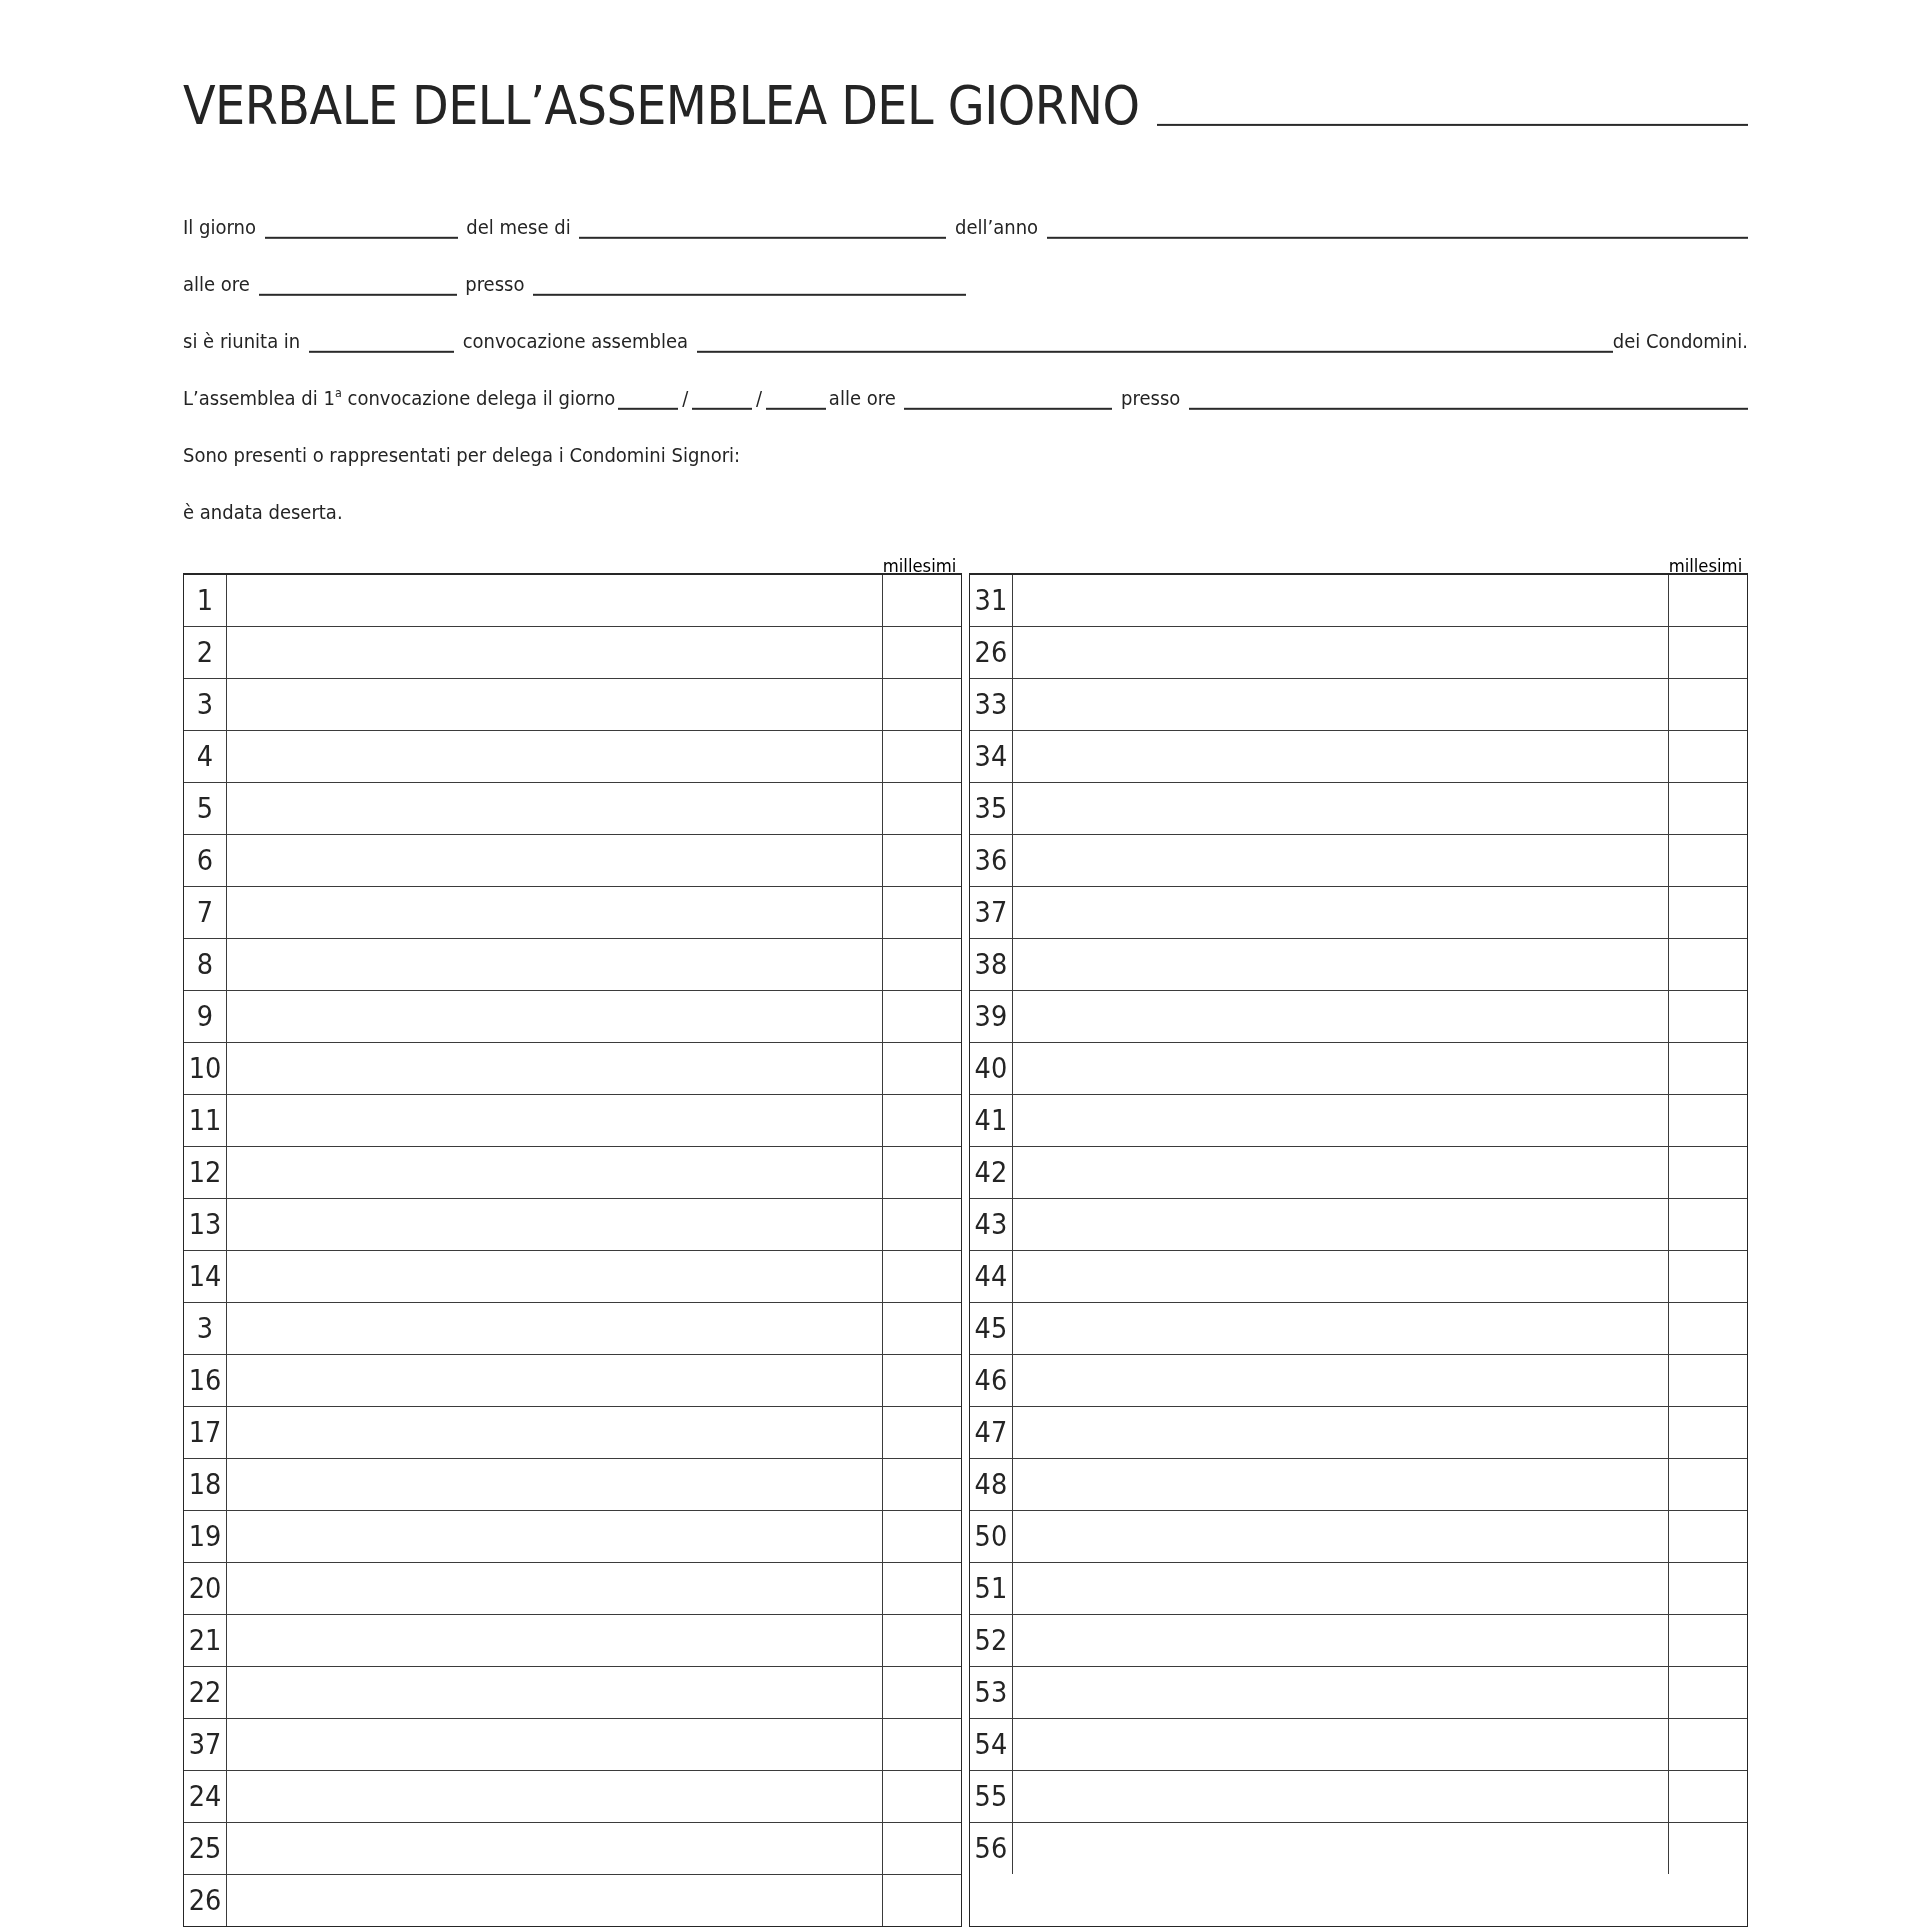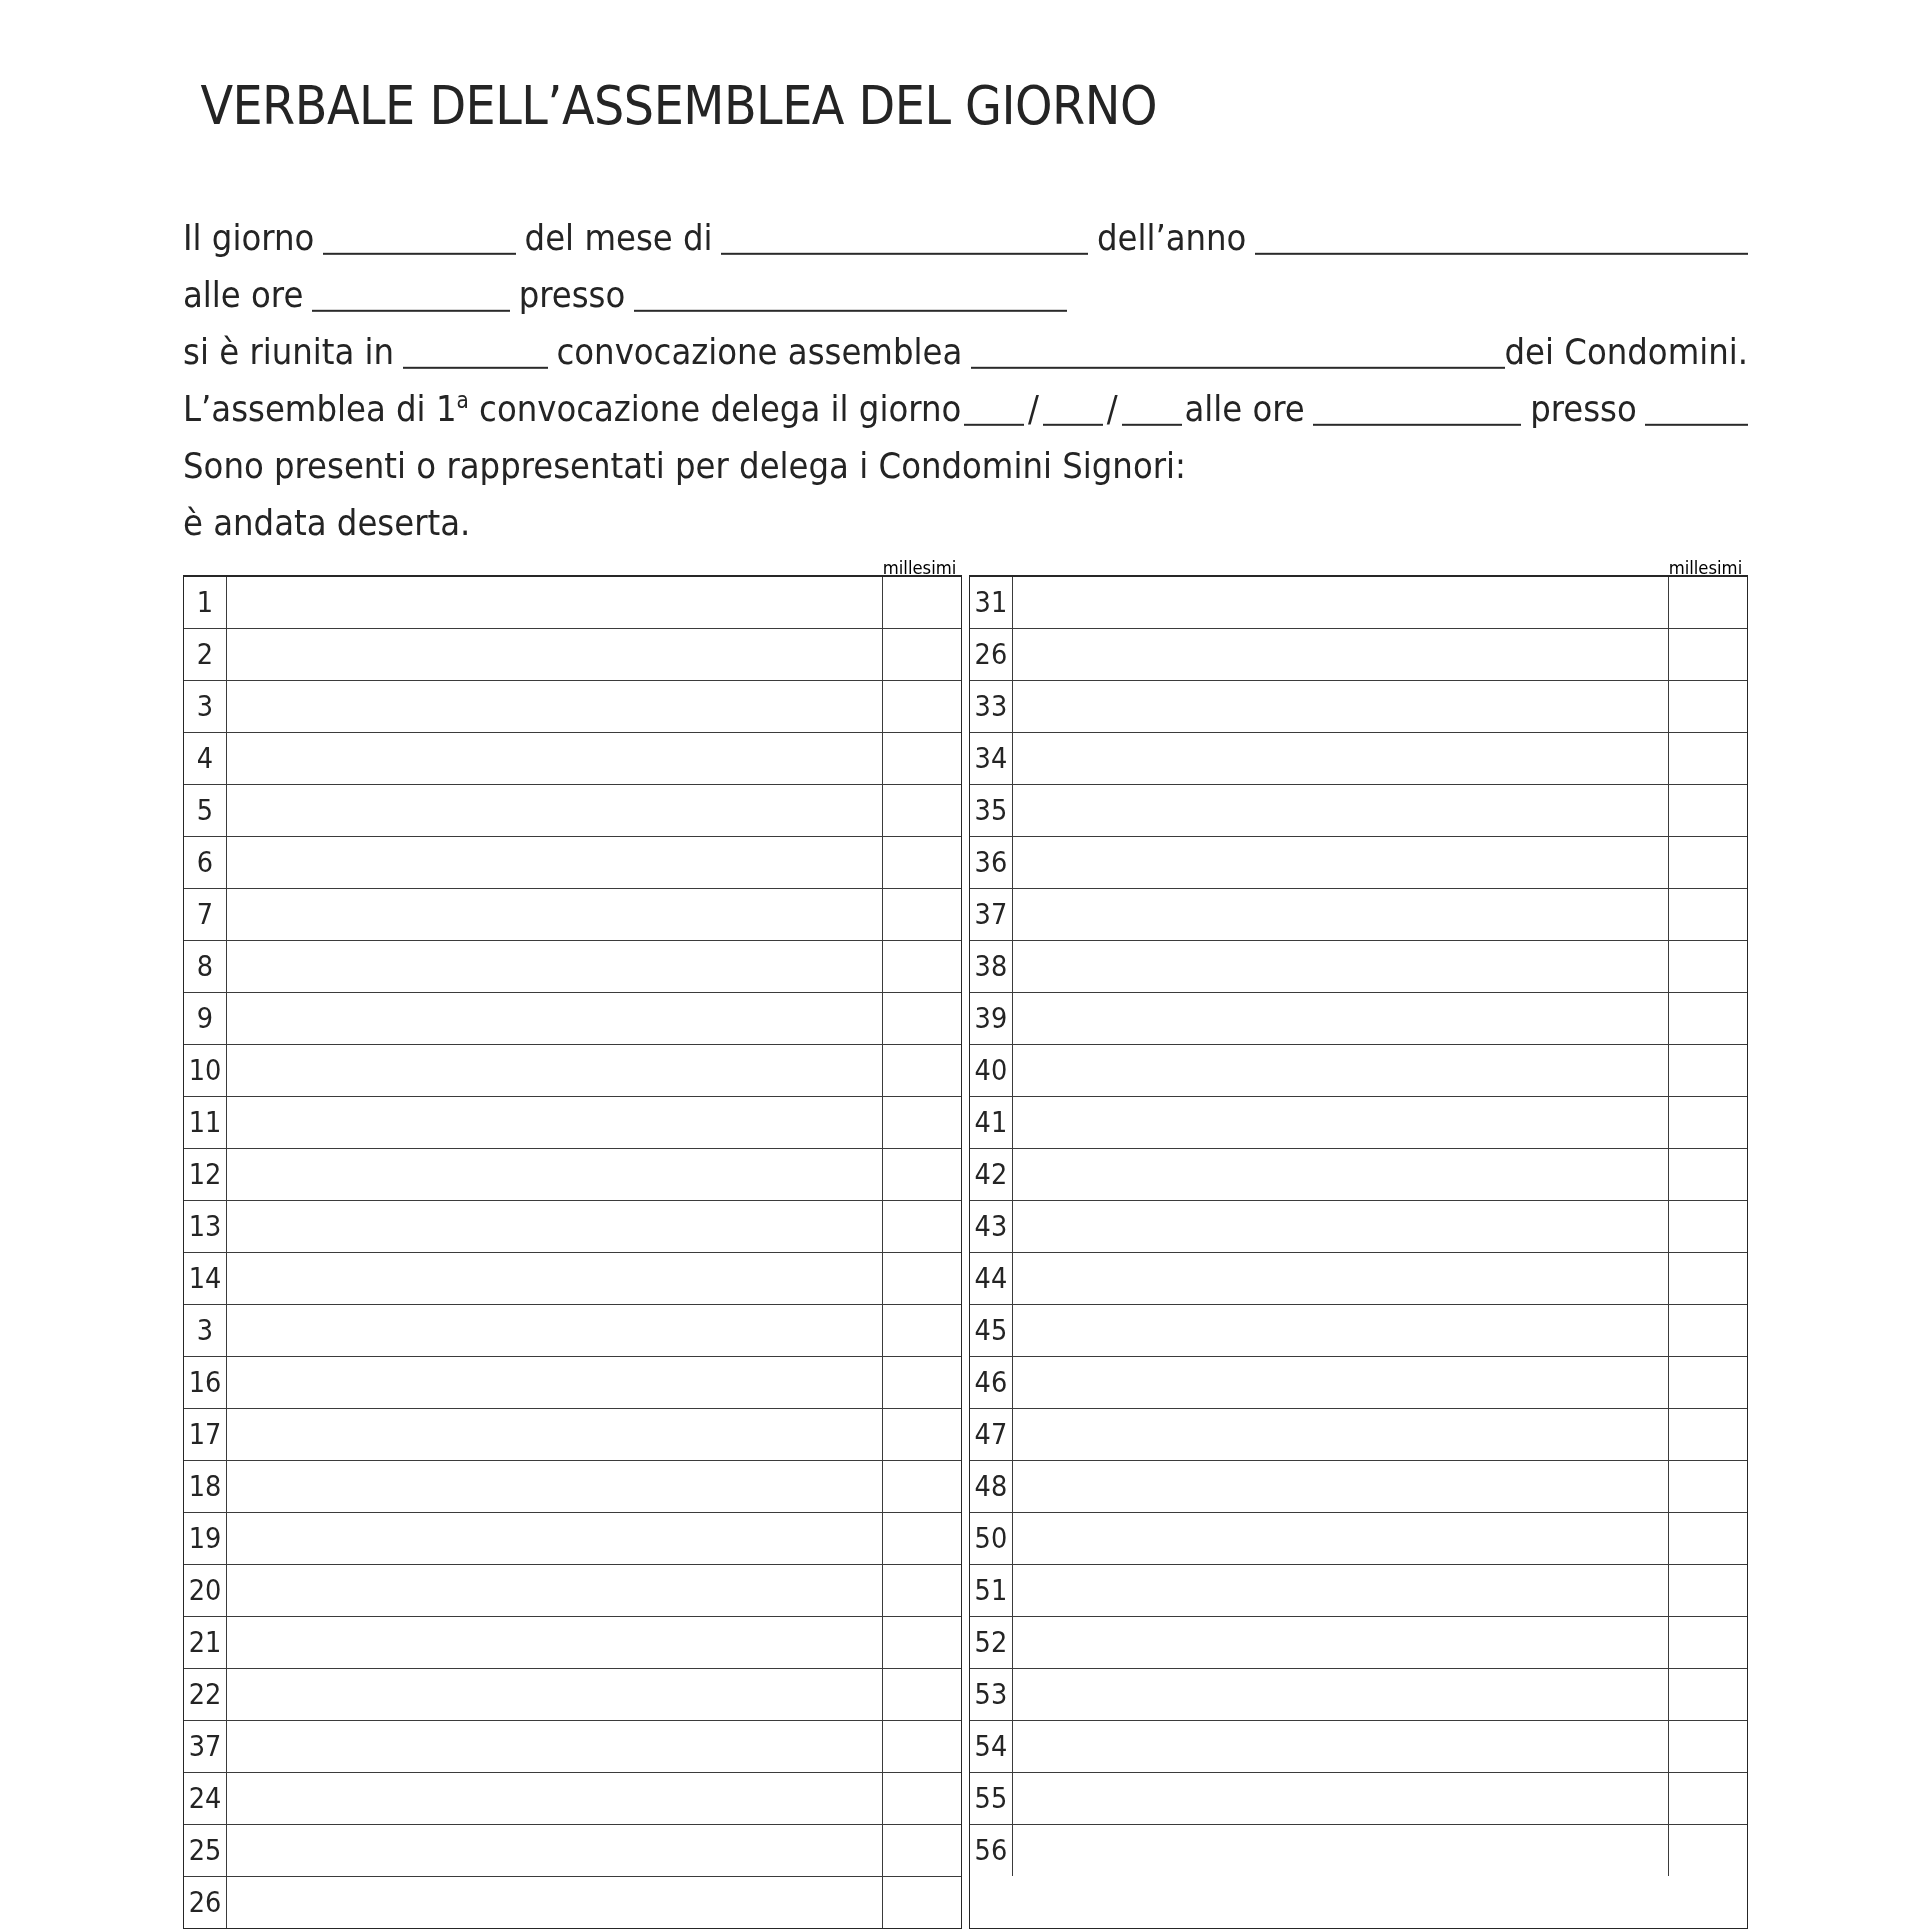"VERBALE DELL’ASSEMBLEA DEL GIORNO" .title-row { flex-direction: column -> none }
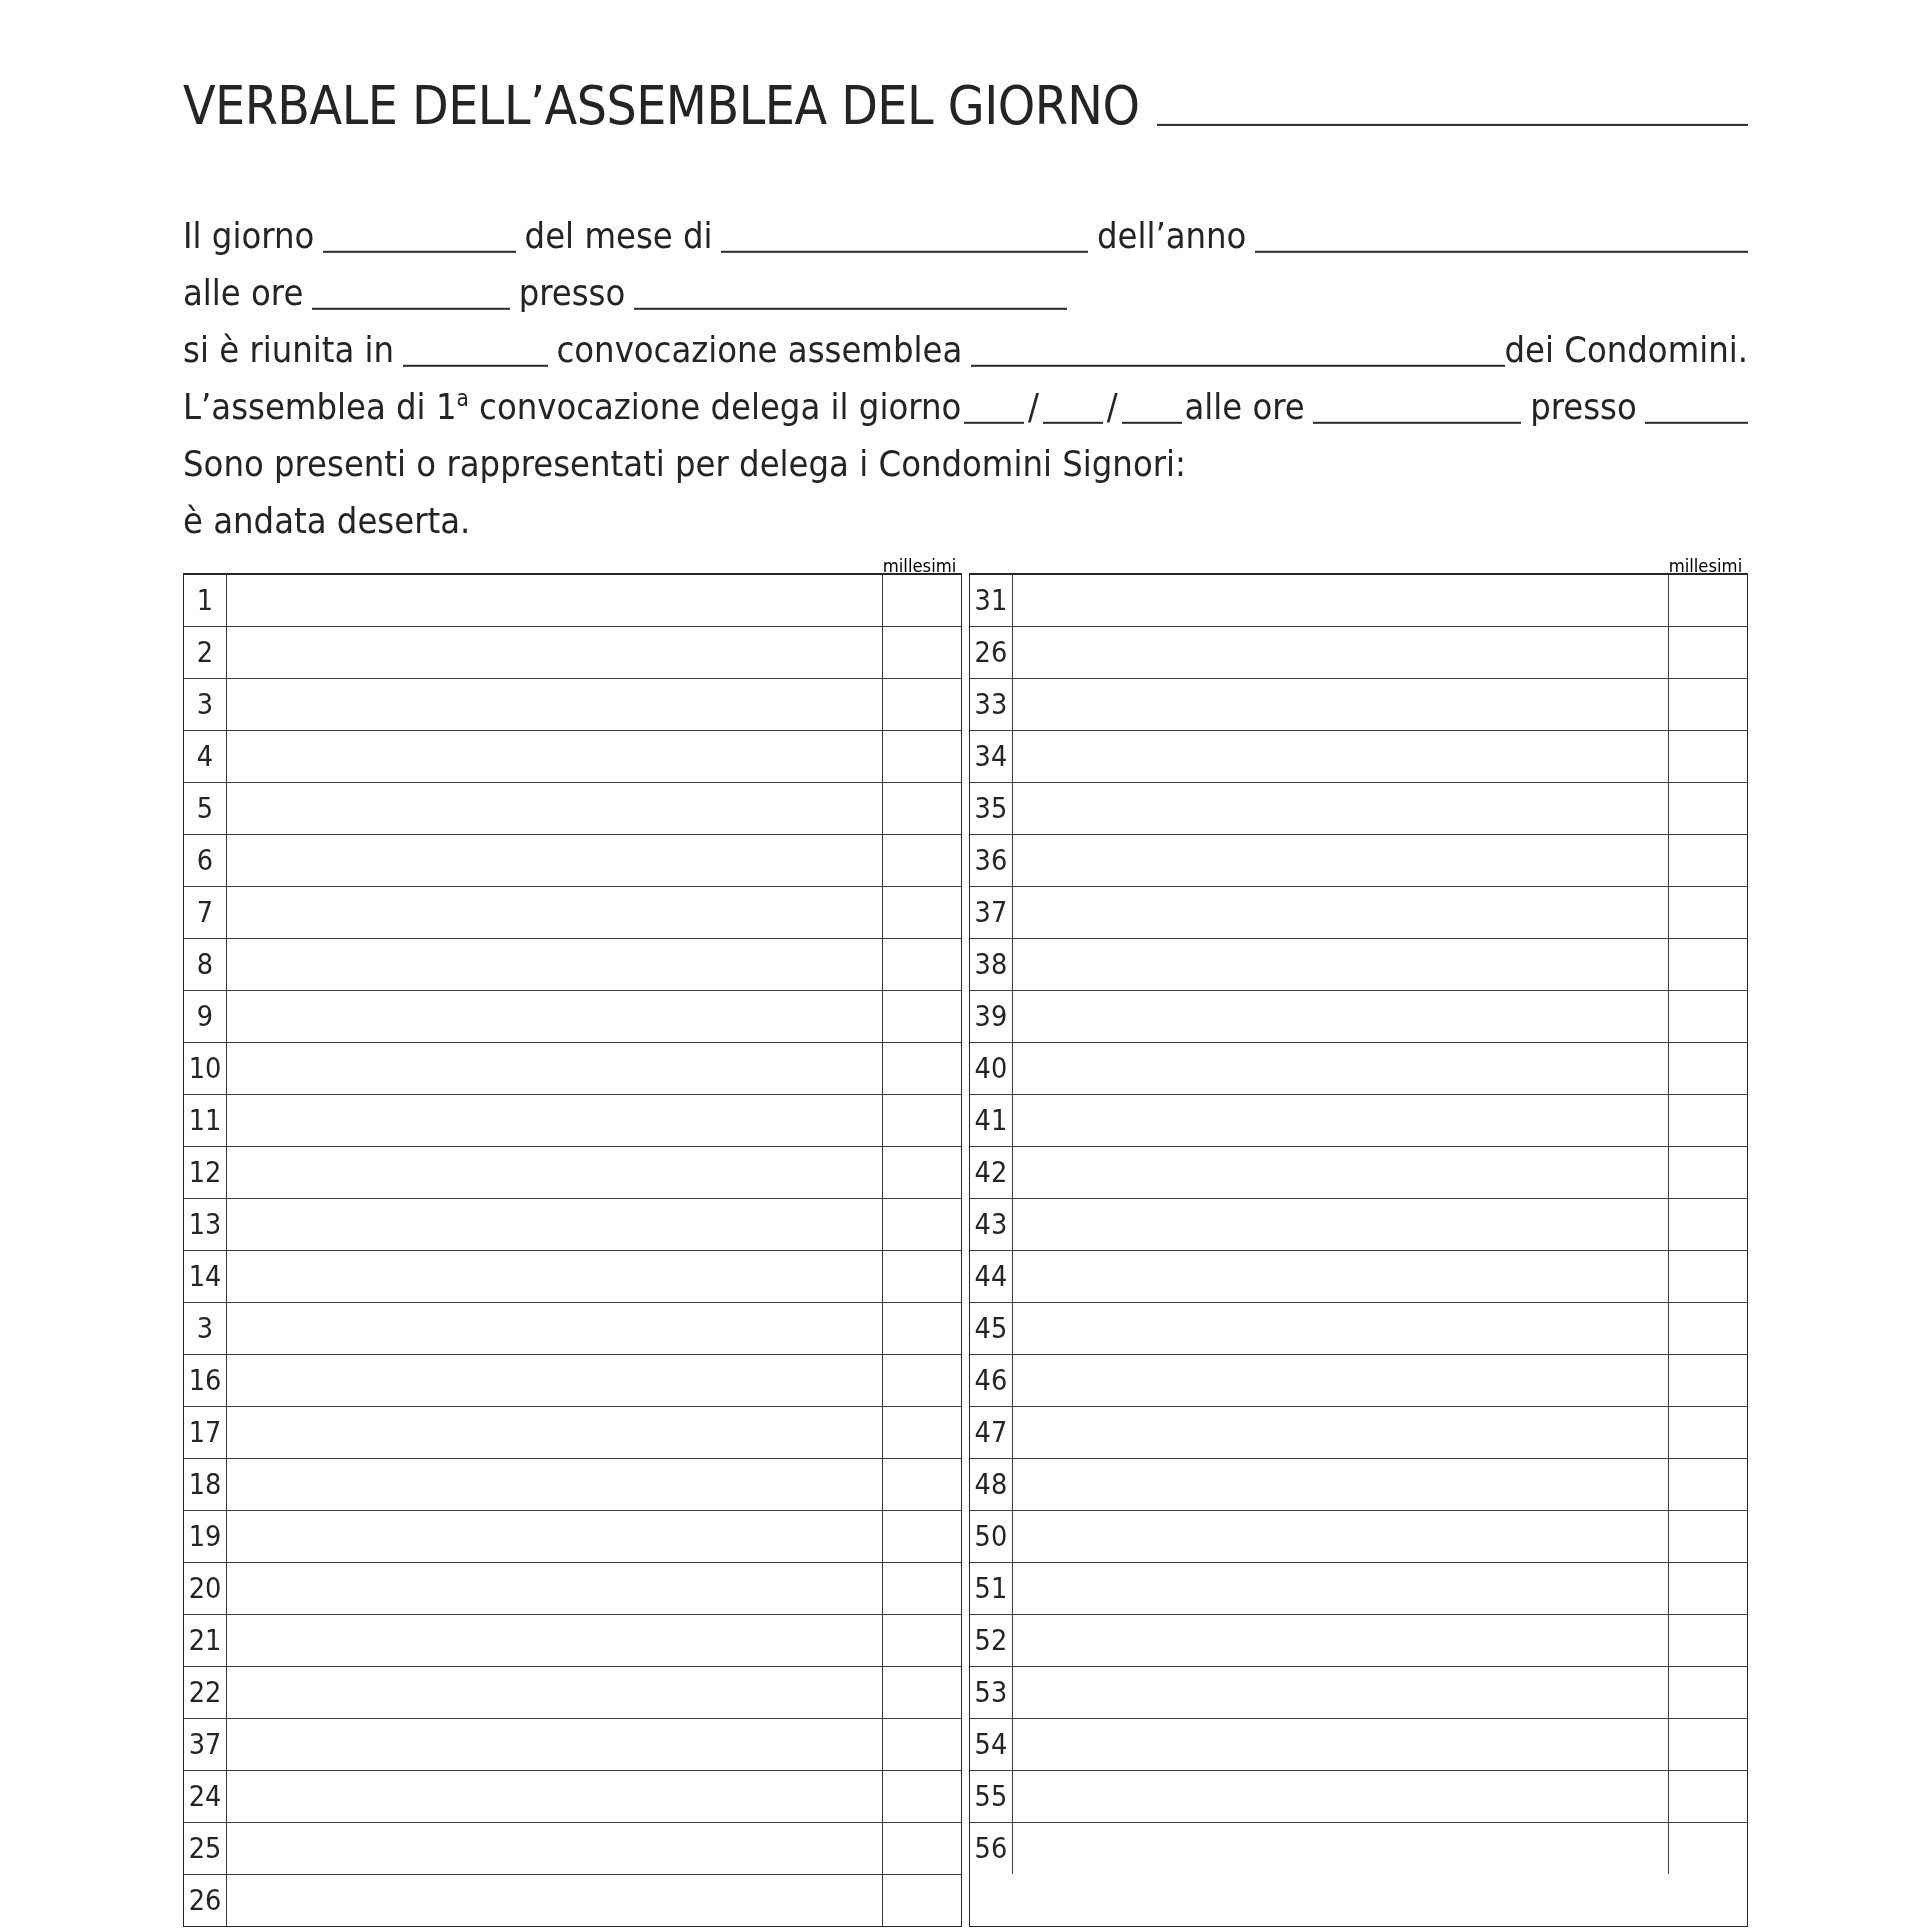"Il giorno" .fline { font-size: 36px -> 20px }
